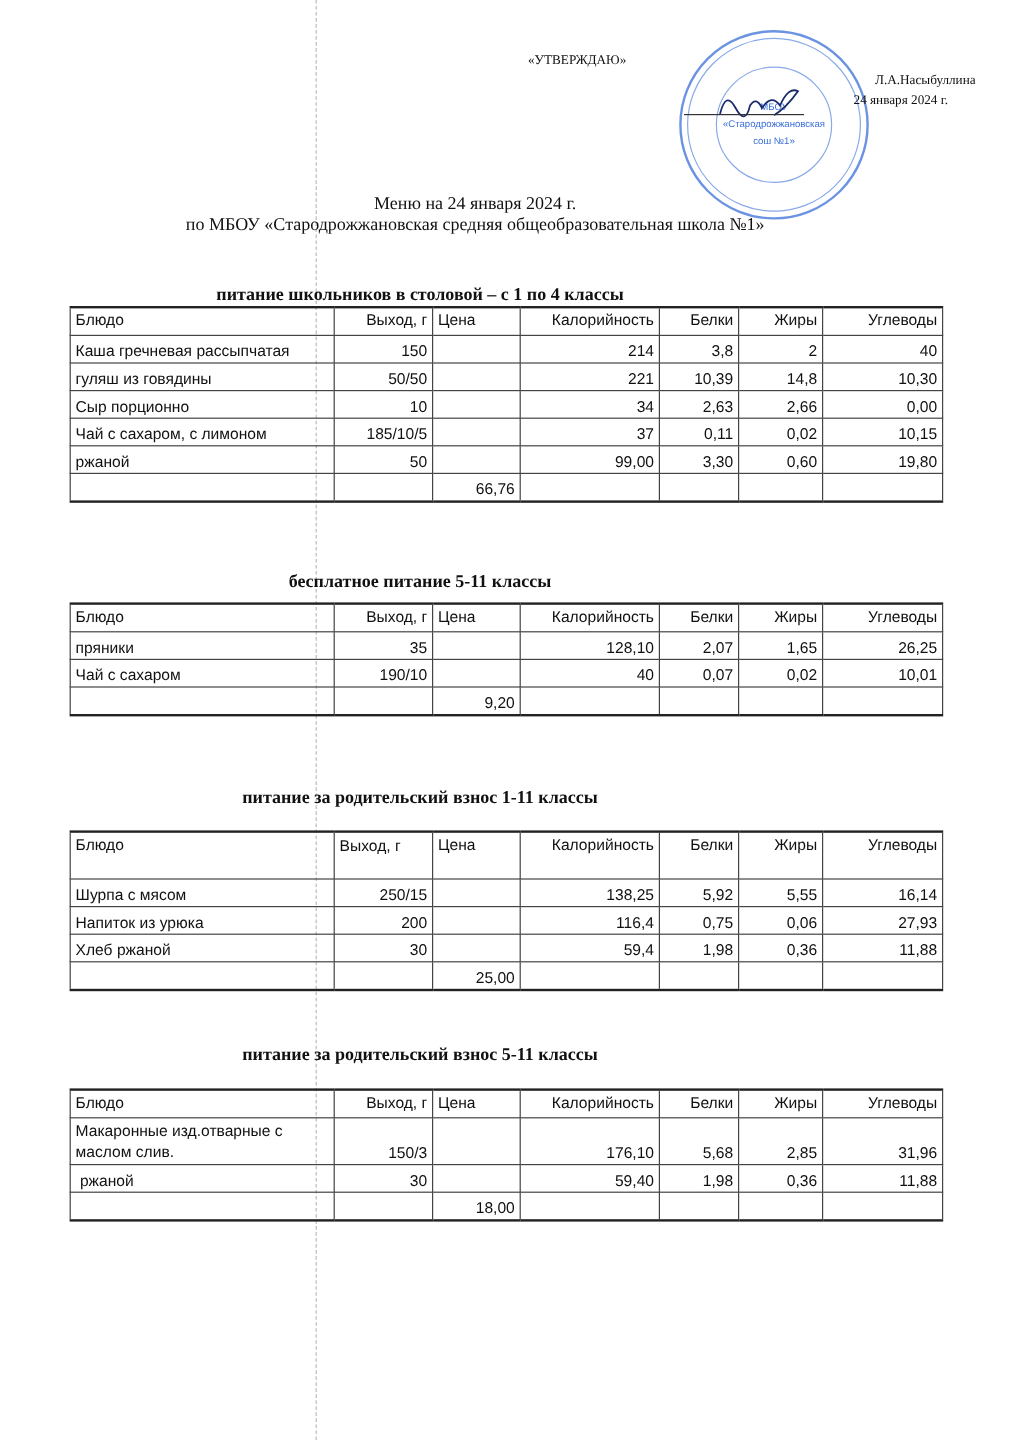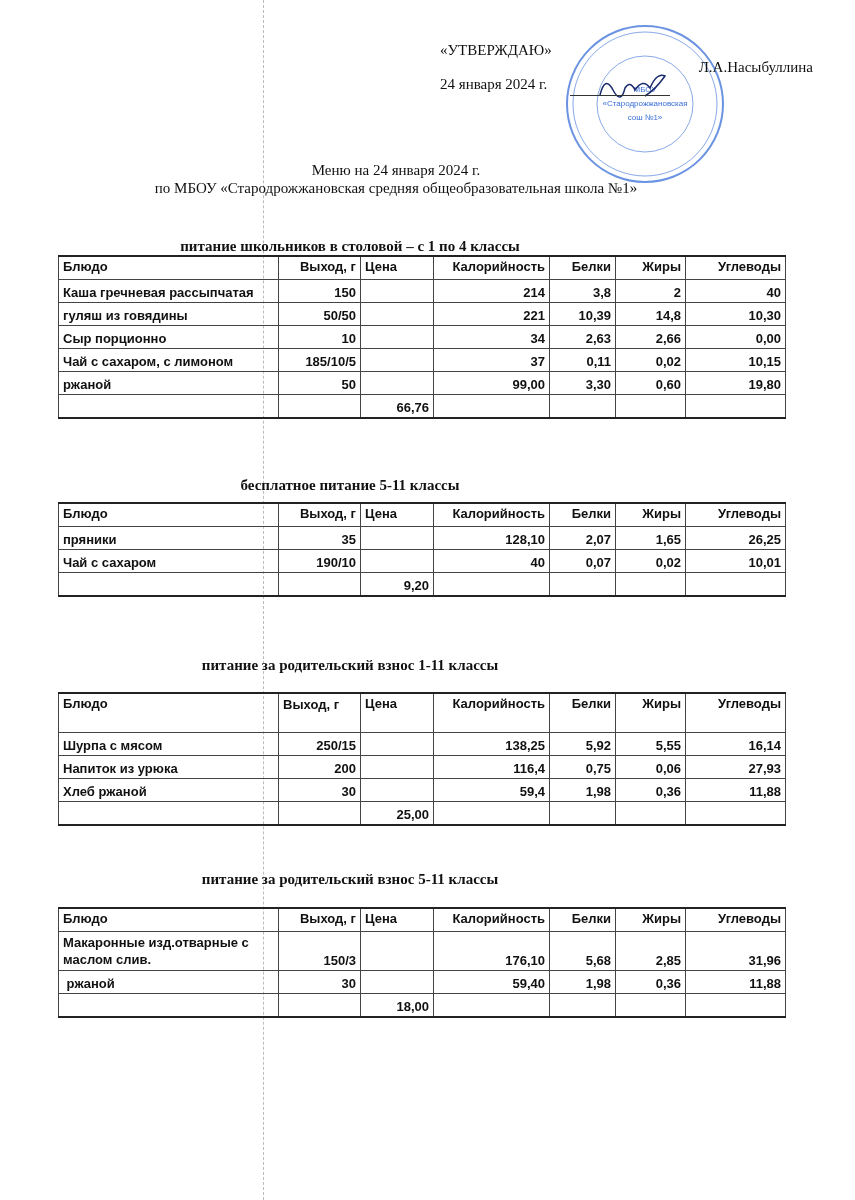"«УТВЕРЖДАЮ»" .approve { font-size: 15px -> 11px }
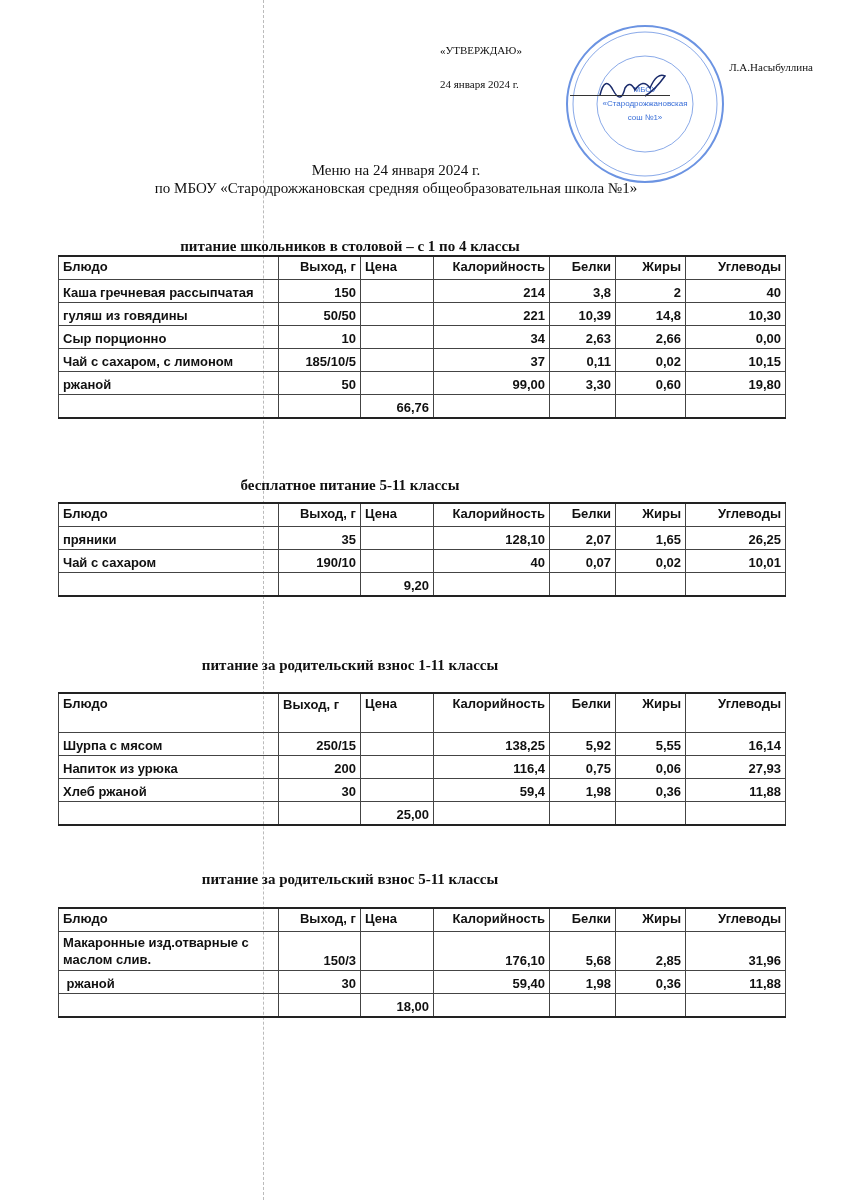"24 января 2024 г." .approve .l4 { text-align: none -> right }
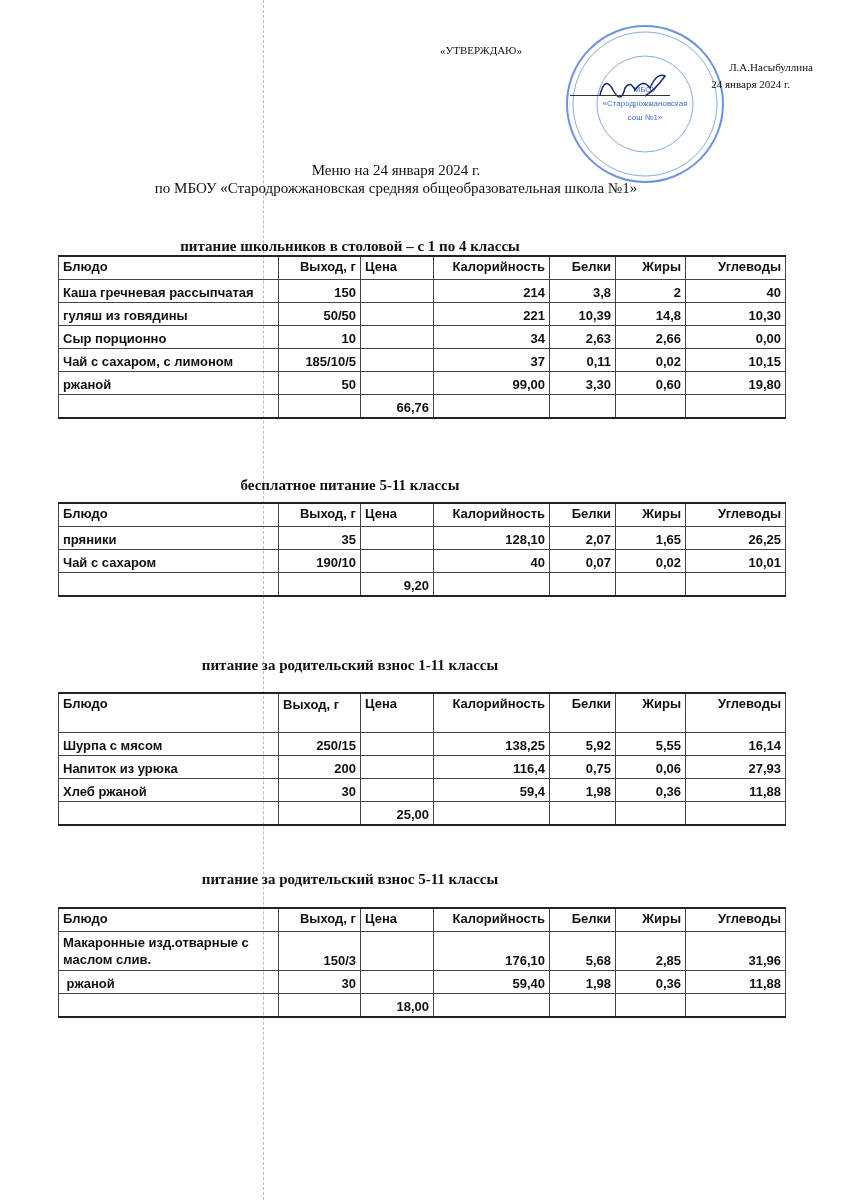"Блюдо" table.menu { font-weight: bold -> none }
